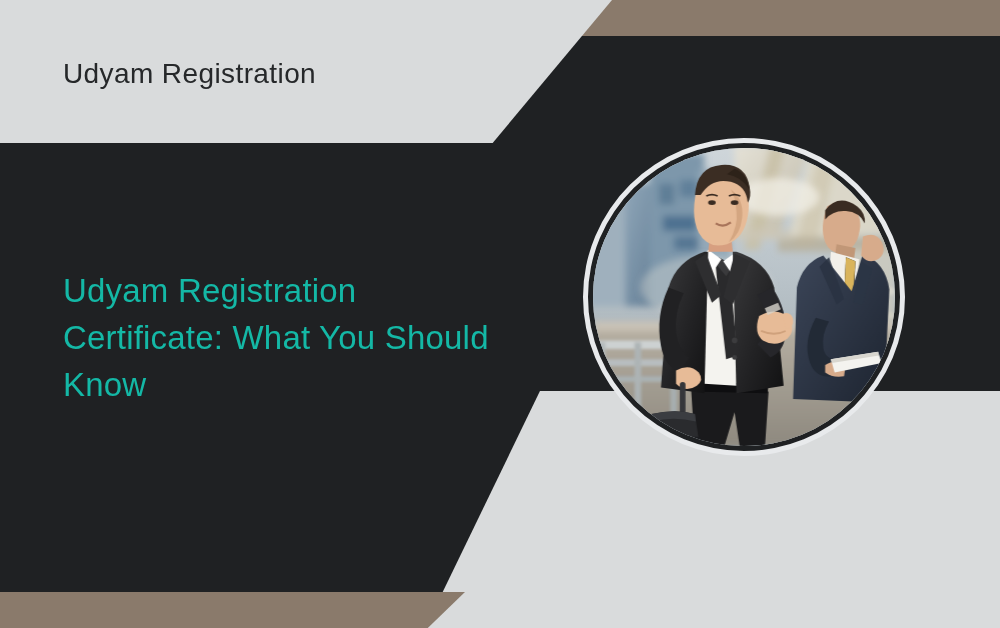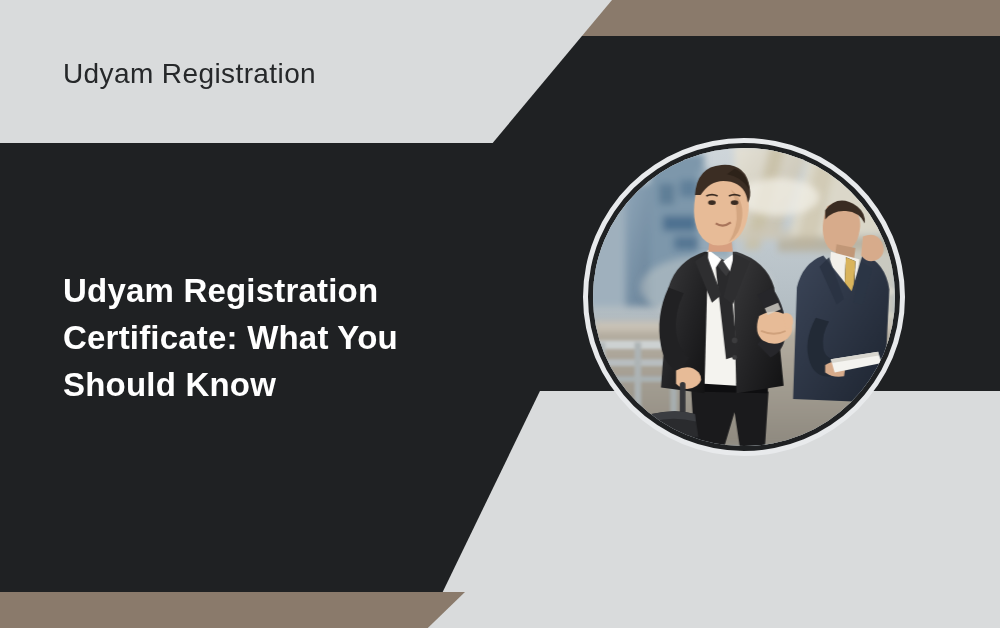"Udyam Registration Certificate: What You" .headline { color: #ffffff -> #14b8a6; font-weight: 700 -> 400 }
